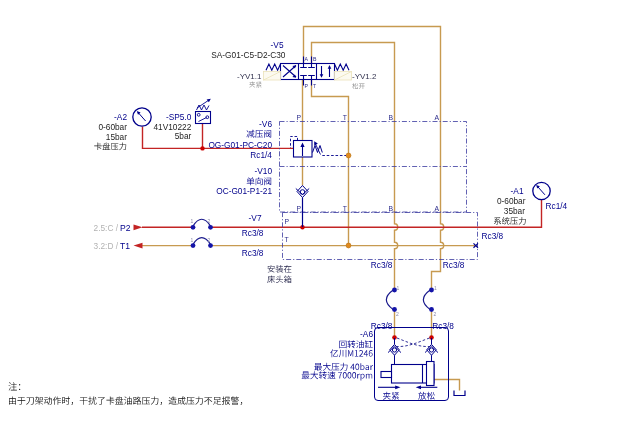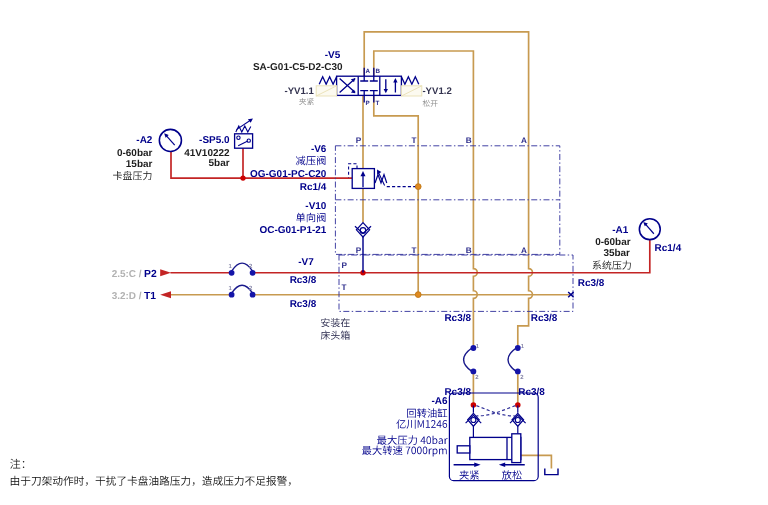"-V5" #page { font-weight: bold -> none }
